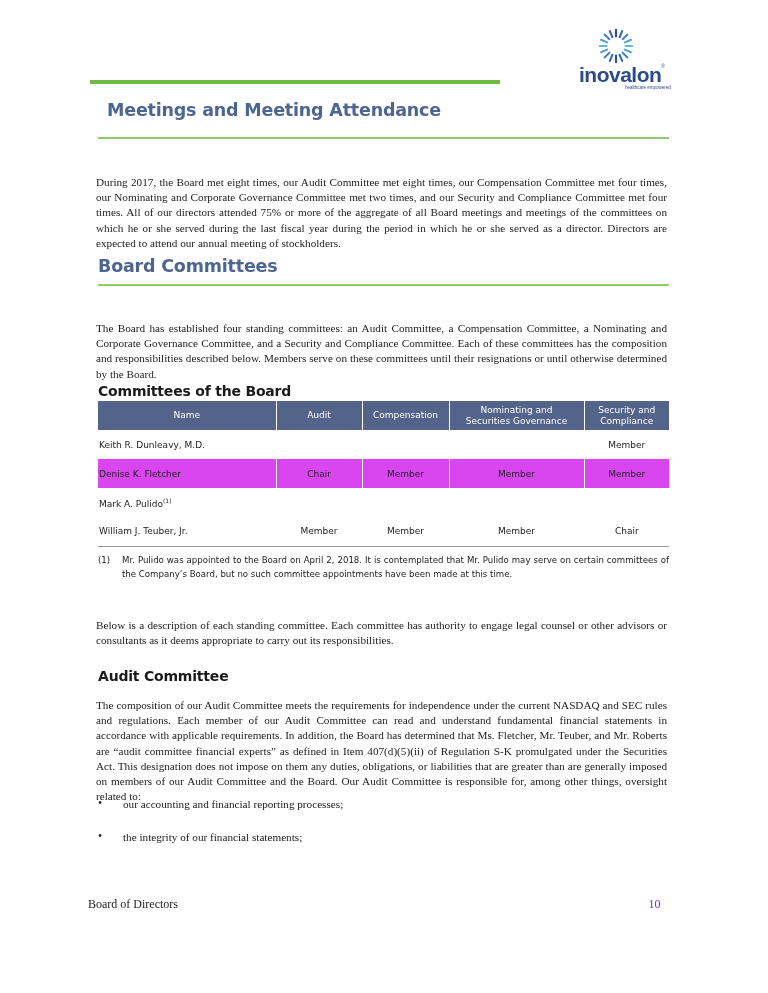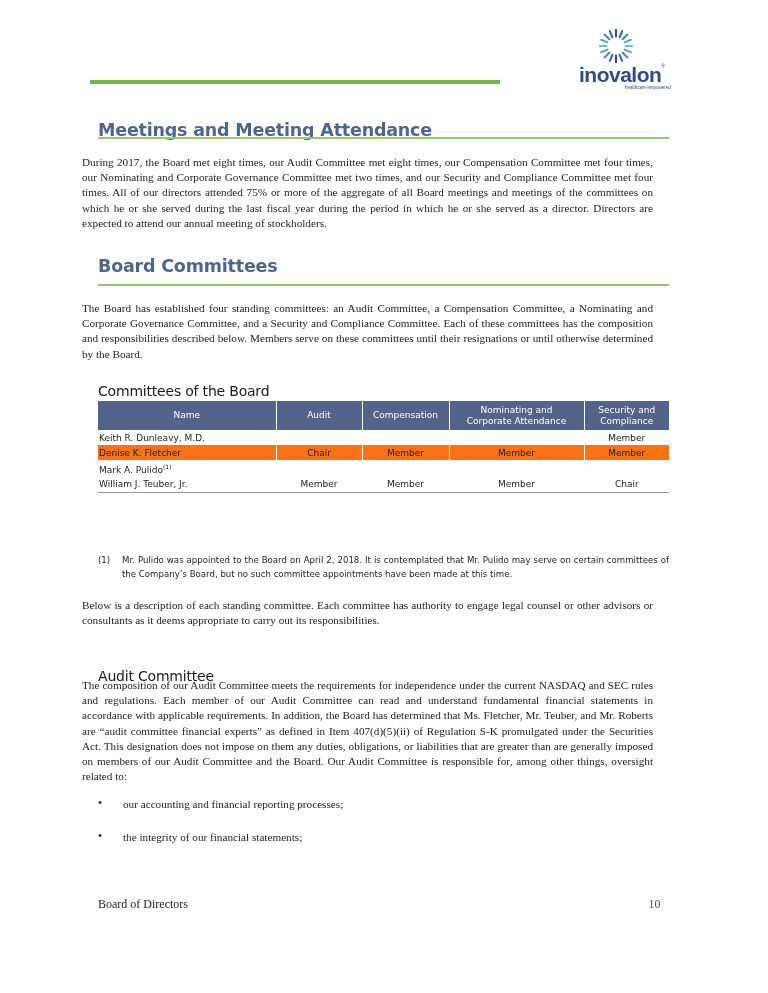"Meetings and Meeting Attendance" div.h1 { margin-left: none -> 9px; top: 120px -> 100px }
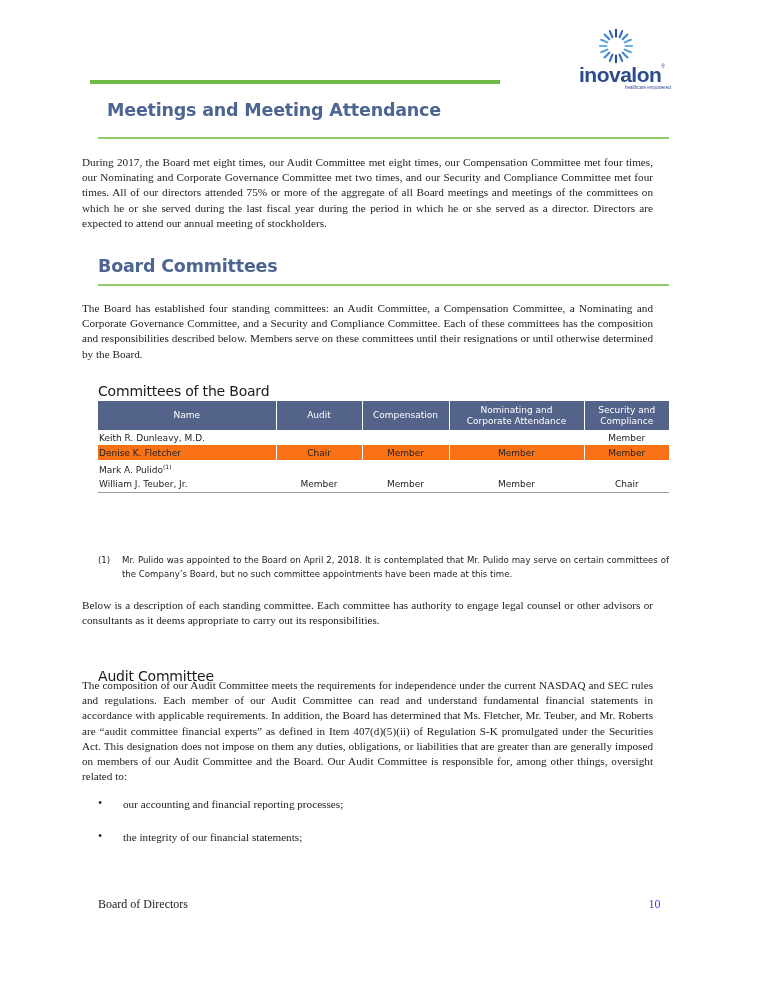"During 2017, the Board met" .para { left: 82px -> 96px; margin-top: none -> 20px }
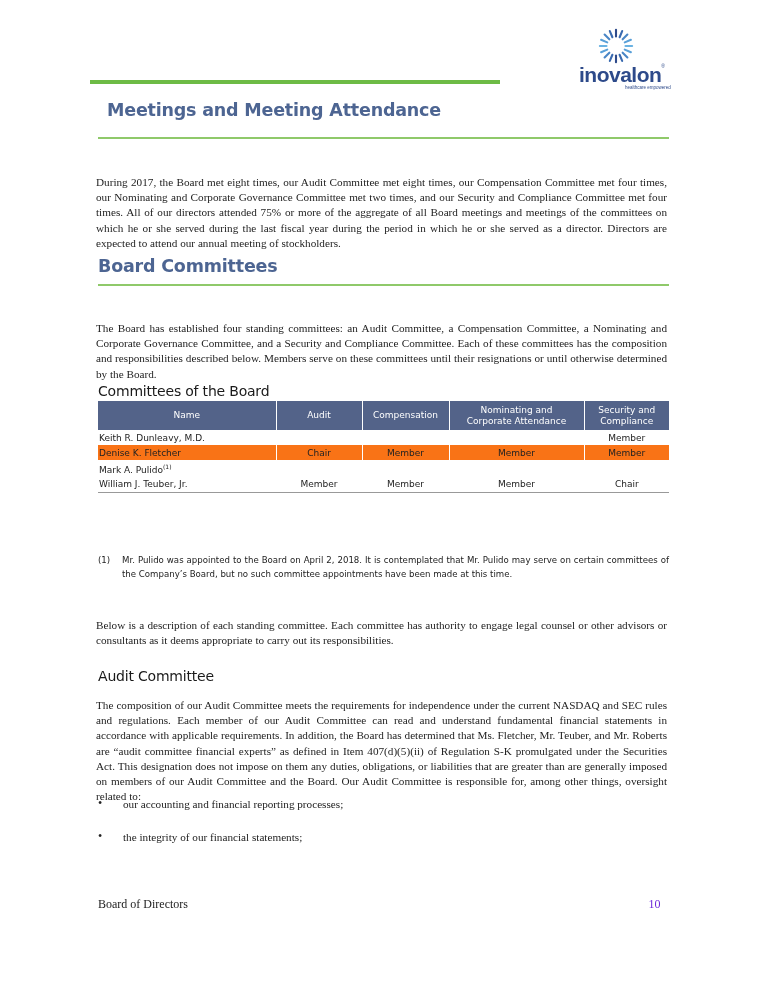"Committees of the Board" .h2 { font-weight: normal -> bold }
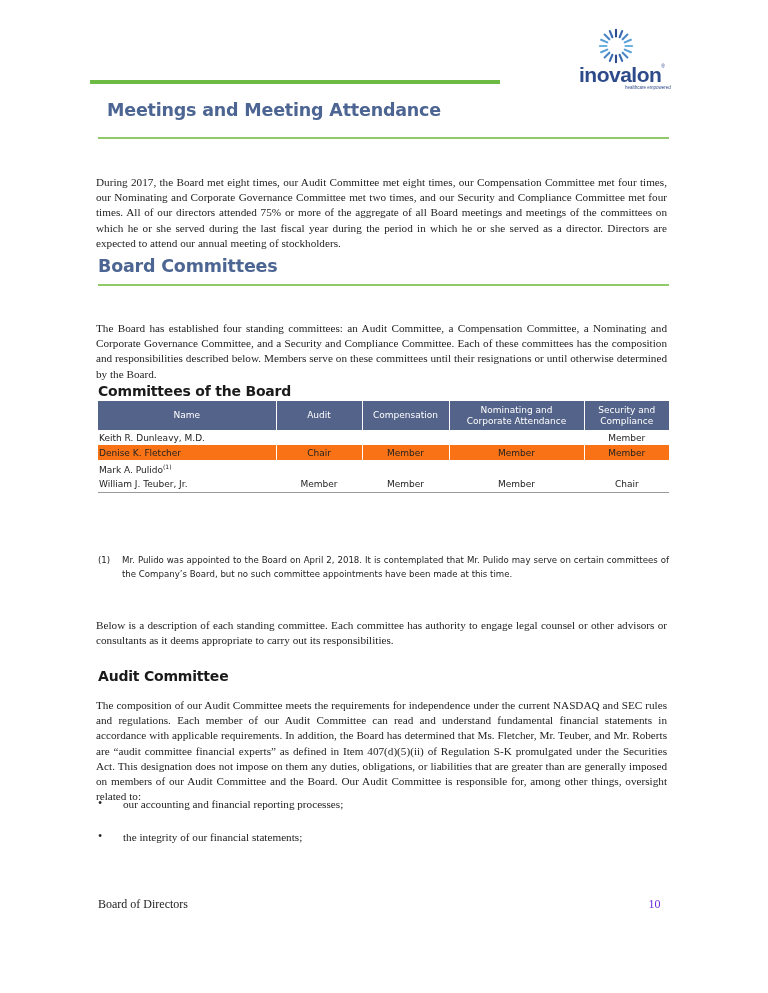"Corporate Attendance" span { text: Corporate Attendance -> Securities Governance }
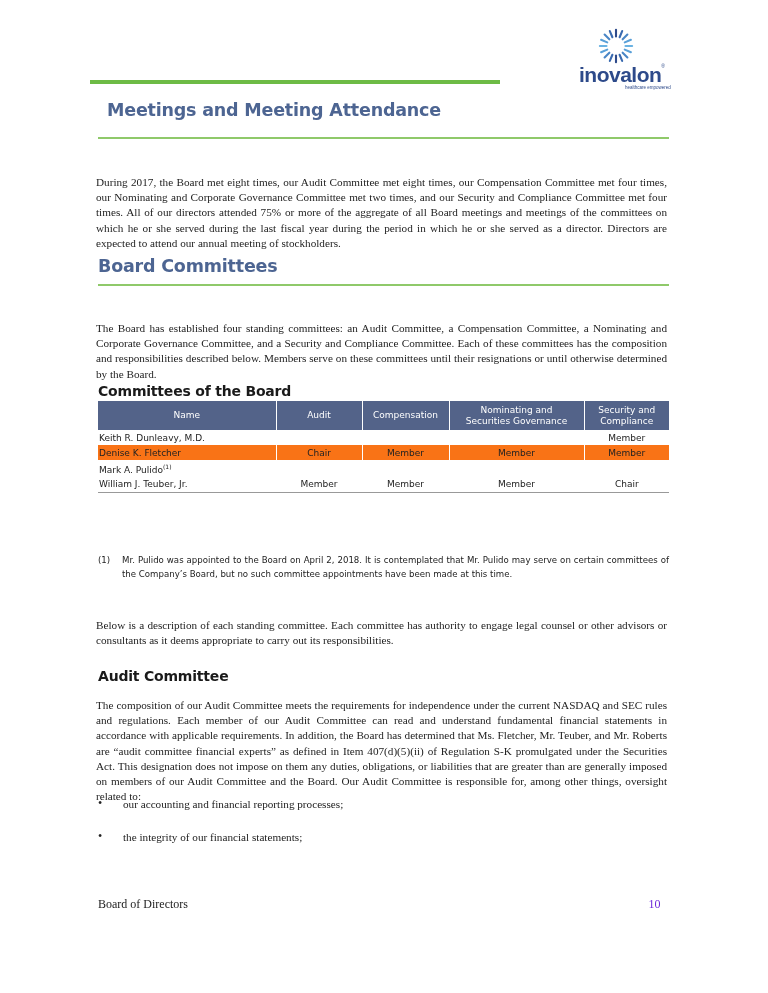"Keith R. Dunleavy, M.D." table.committees td { height: 15px -> 29px }
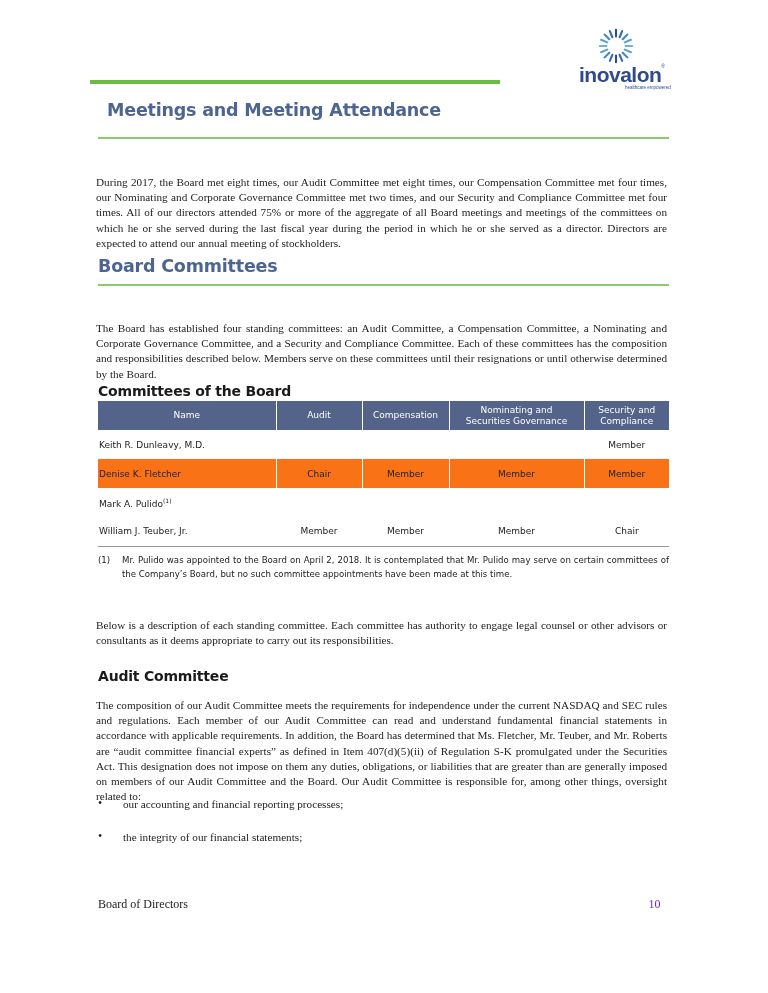"Denise K. Fletcher" table.committees tr.shade td { background: #f97316 -> #d946ef }
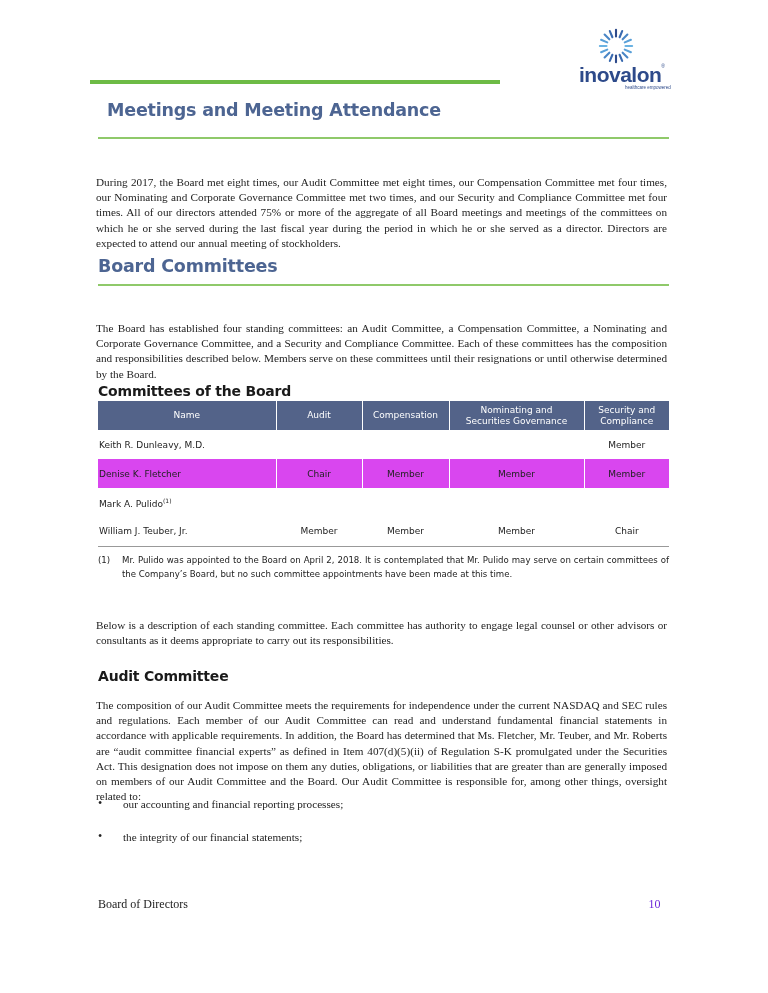"Board of Directors" .footer-left { left: 98px -> 88px }
